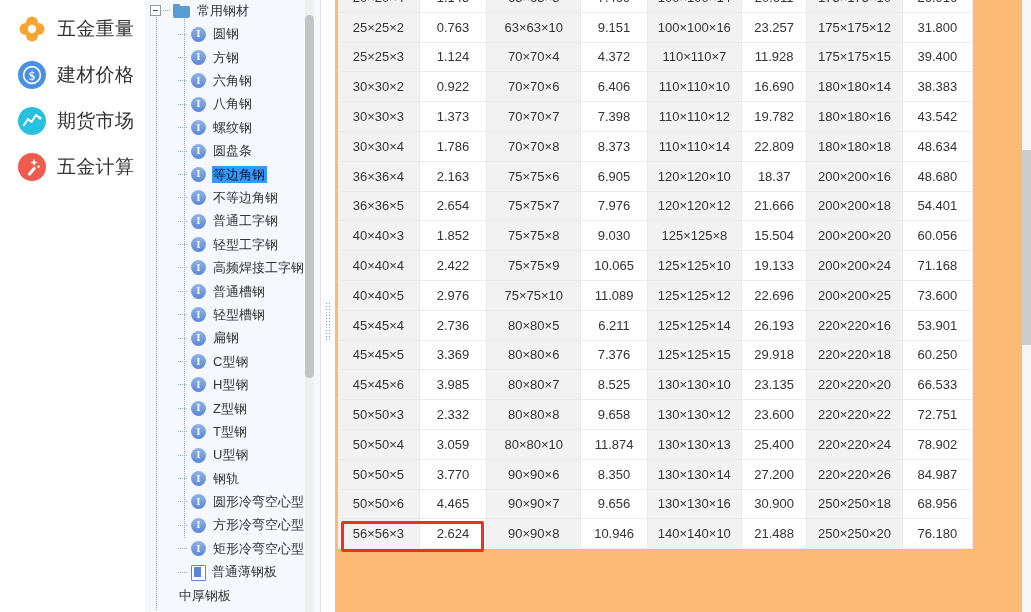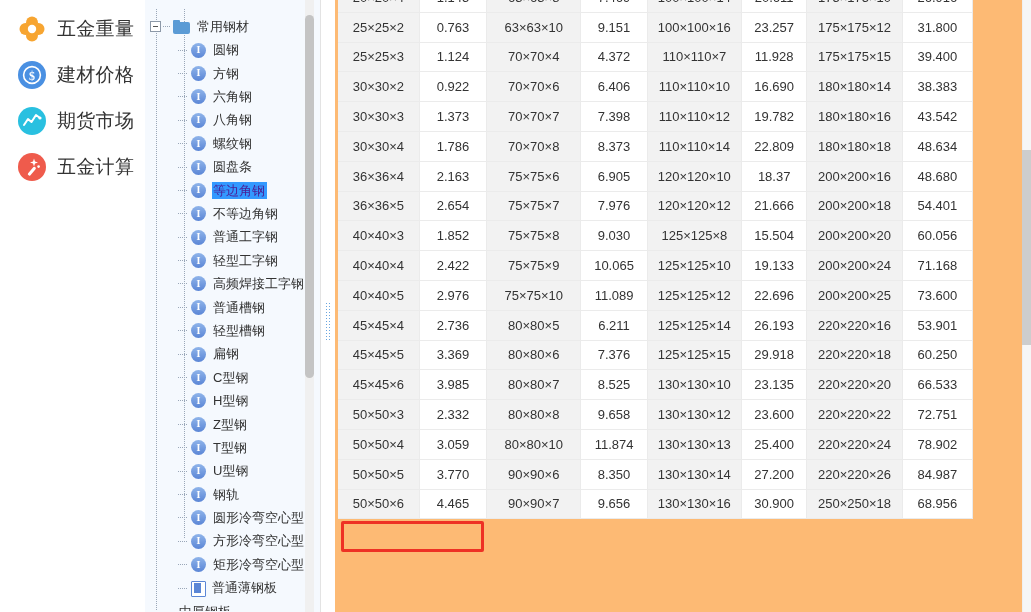"常用钢材" .tree-scroll { padding-top: 16px -> 0px }
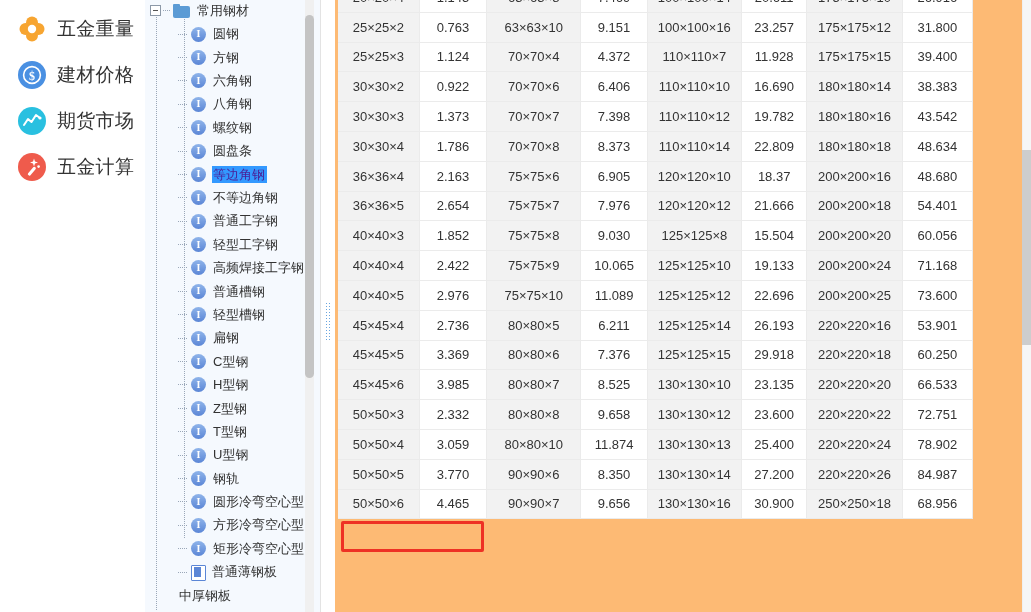"等边角钢" .tree-node.selected .tree-label { color: #4c1d95 -> #0f172a }
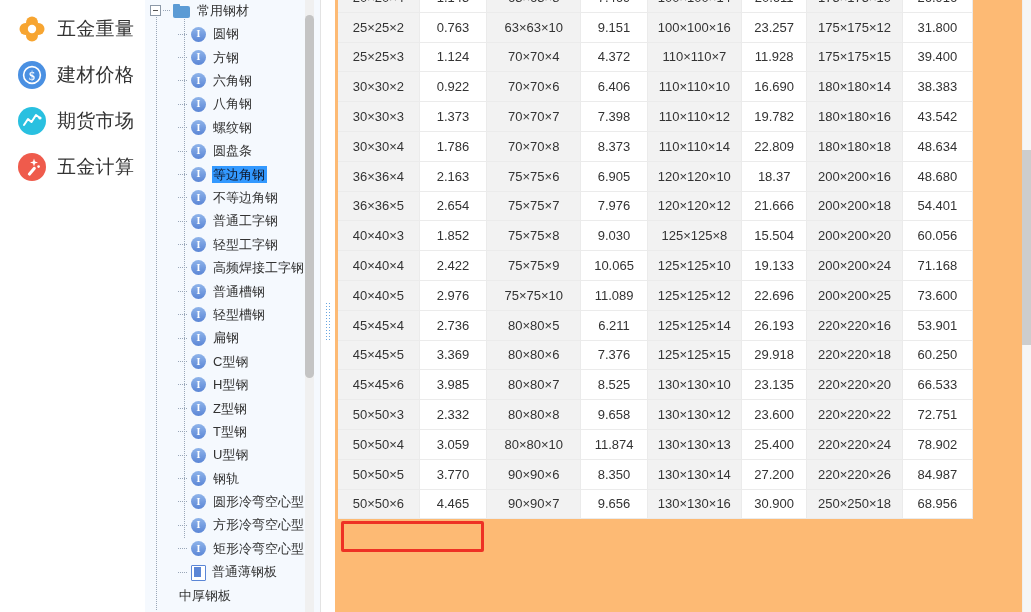"56×56×3" tr { html: none -> <tr> <td>56×56×3</td> <td>2.624</td> <td>90×90×8</td> <td>10.946</td> <td>140×140×10</td> <td>21.488</td> <td>250×250×20</td> <td>76.180</td> </tr> }
